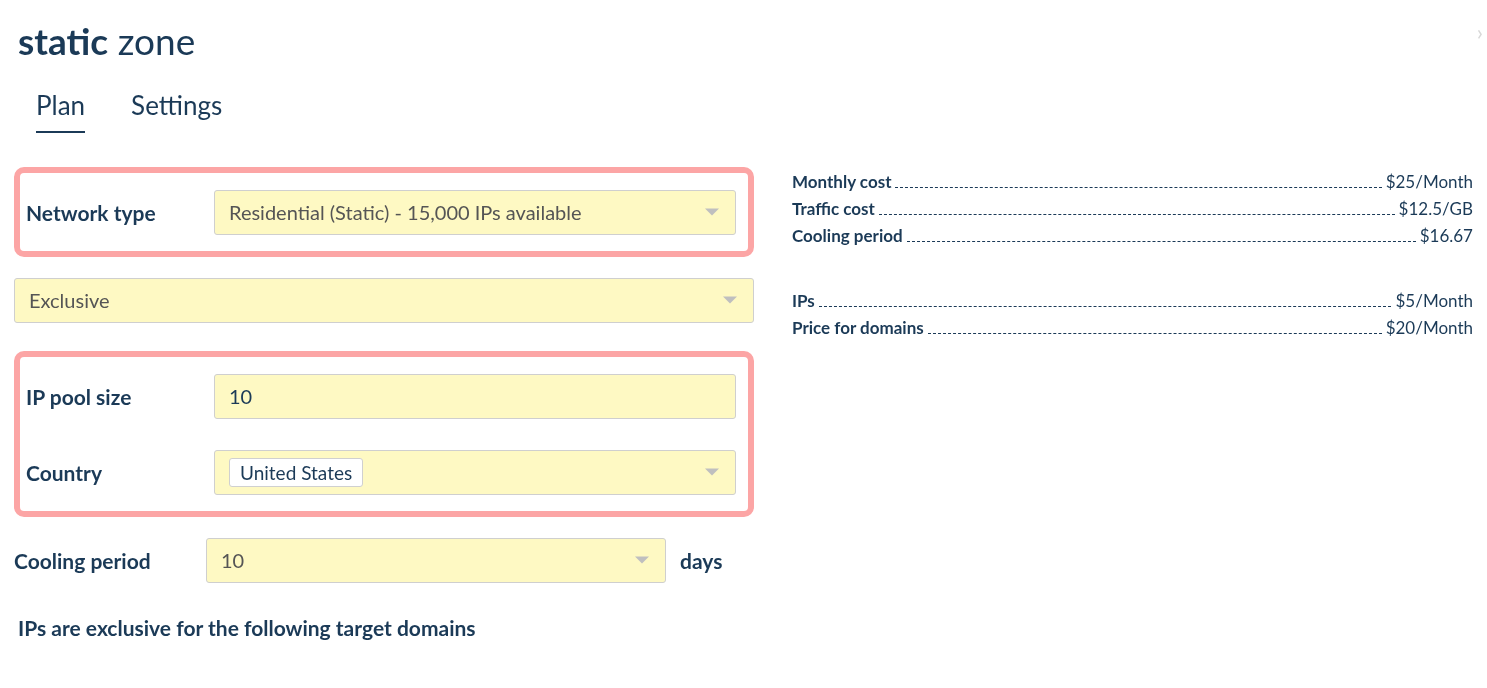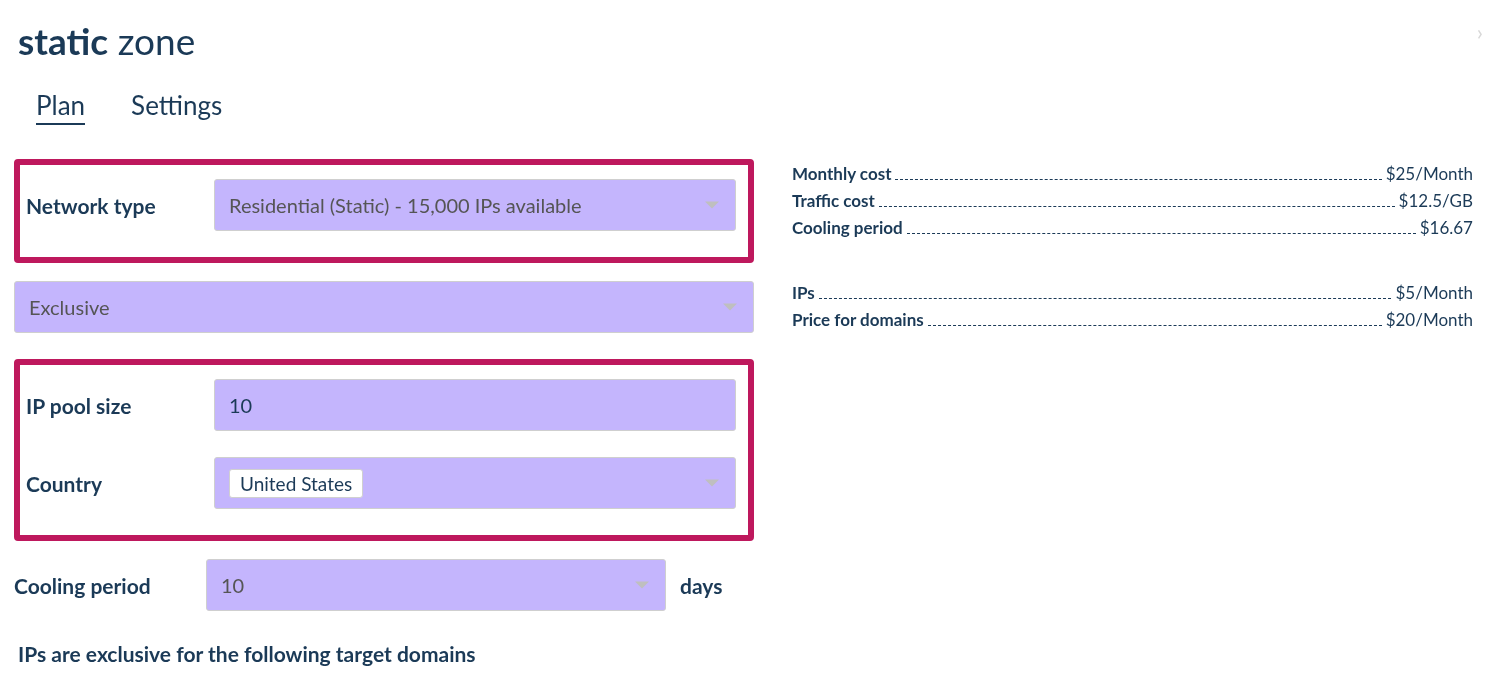"Plan" .tab { padding-bottom: 2px -> 10px }
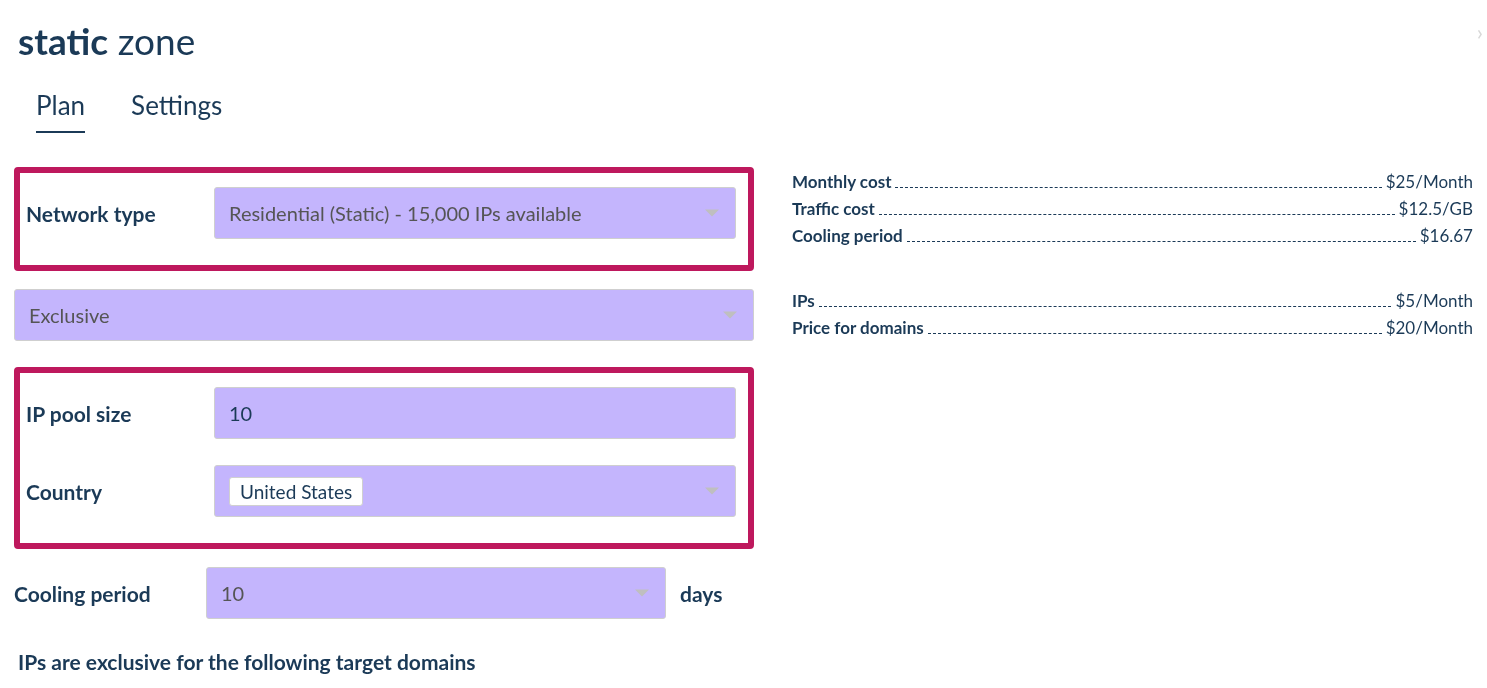"Network type" .hl { border: 6px solid #be185d -> 6px solid #fca5a5; border-radius: 4px -> 10px; padding: 14px 12px 26px 2px -> 14px 12px 14px 2px }
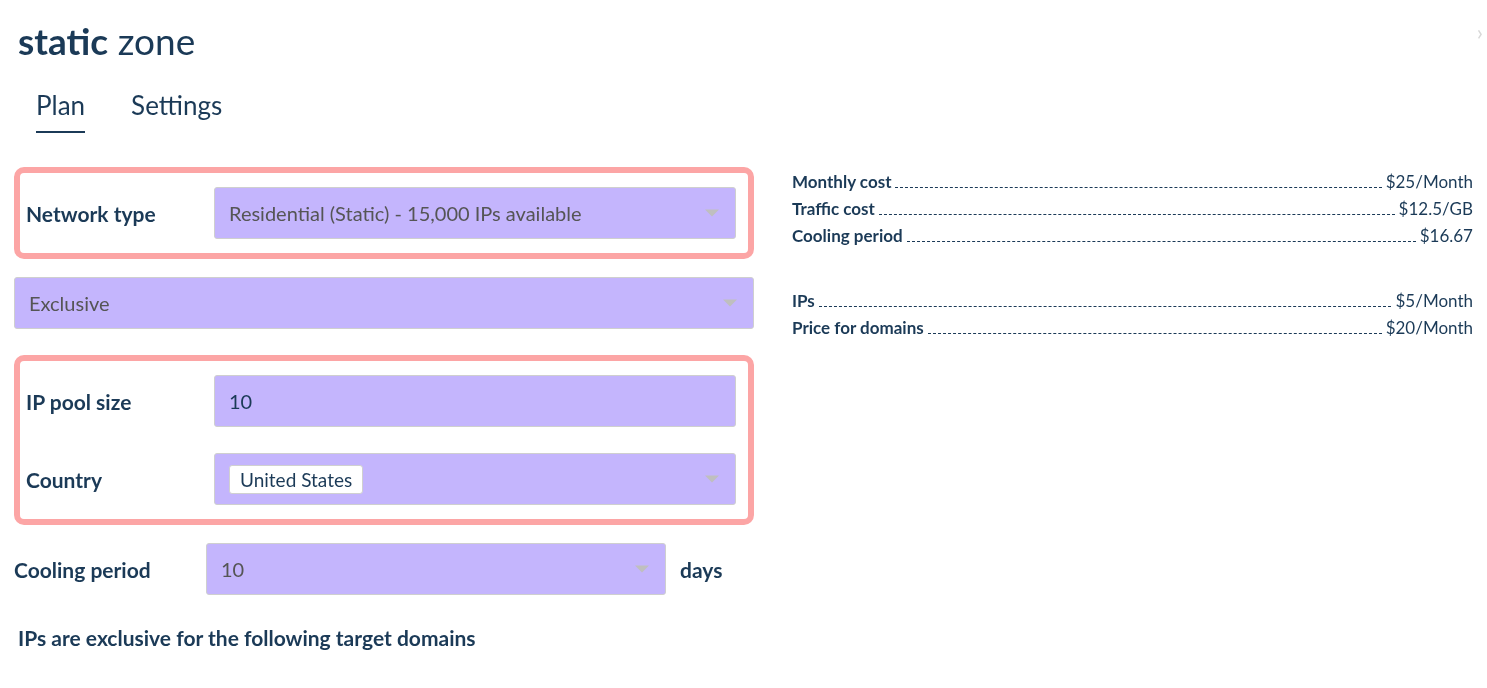"Residential (Static) - 15,000 IPs" .select, .text-input { background: #c4b5fd -> #fef9c3; height: 52px -> 45px }
